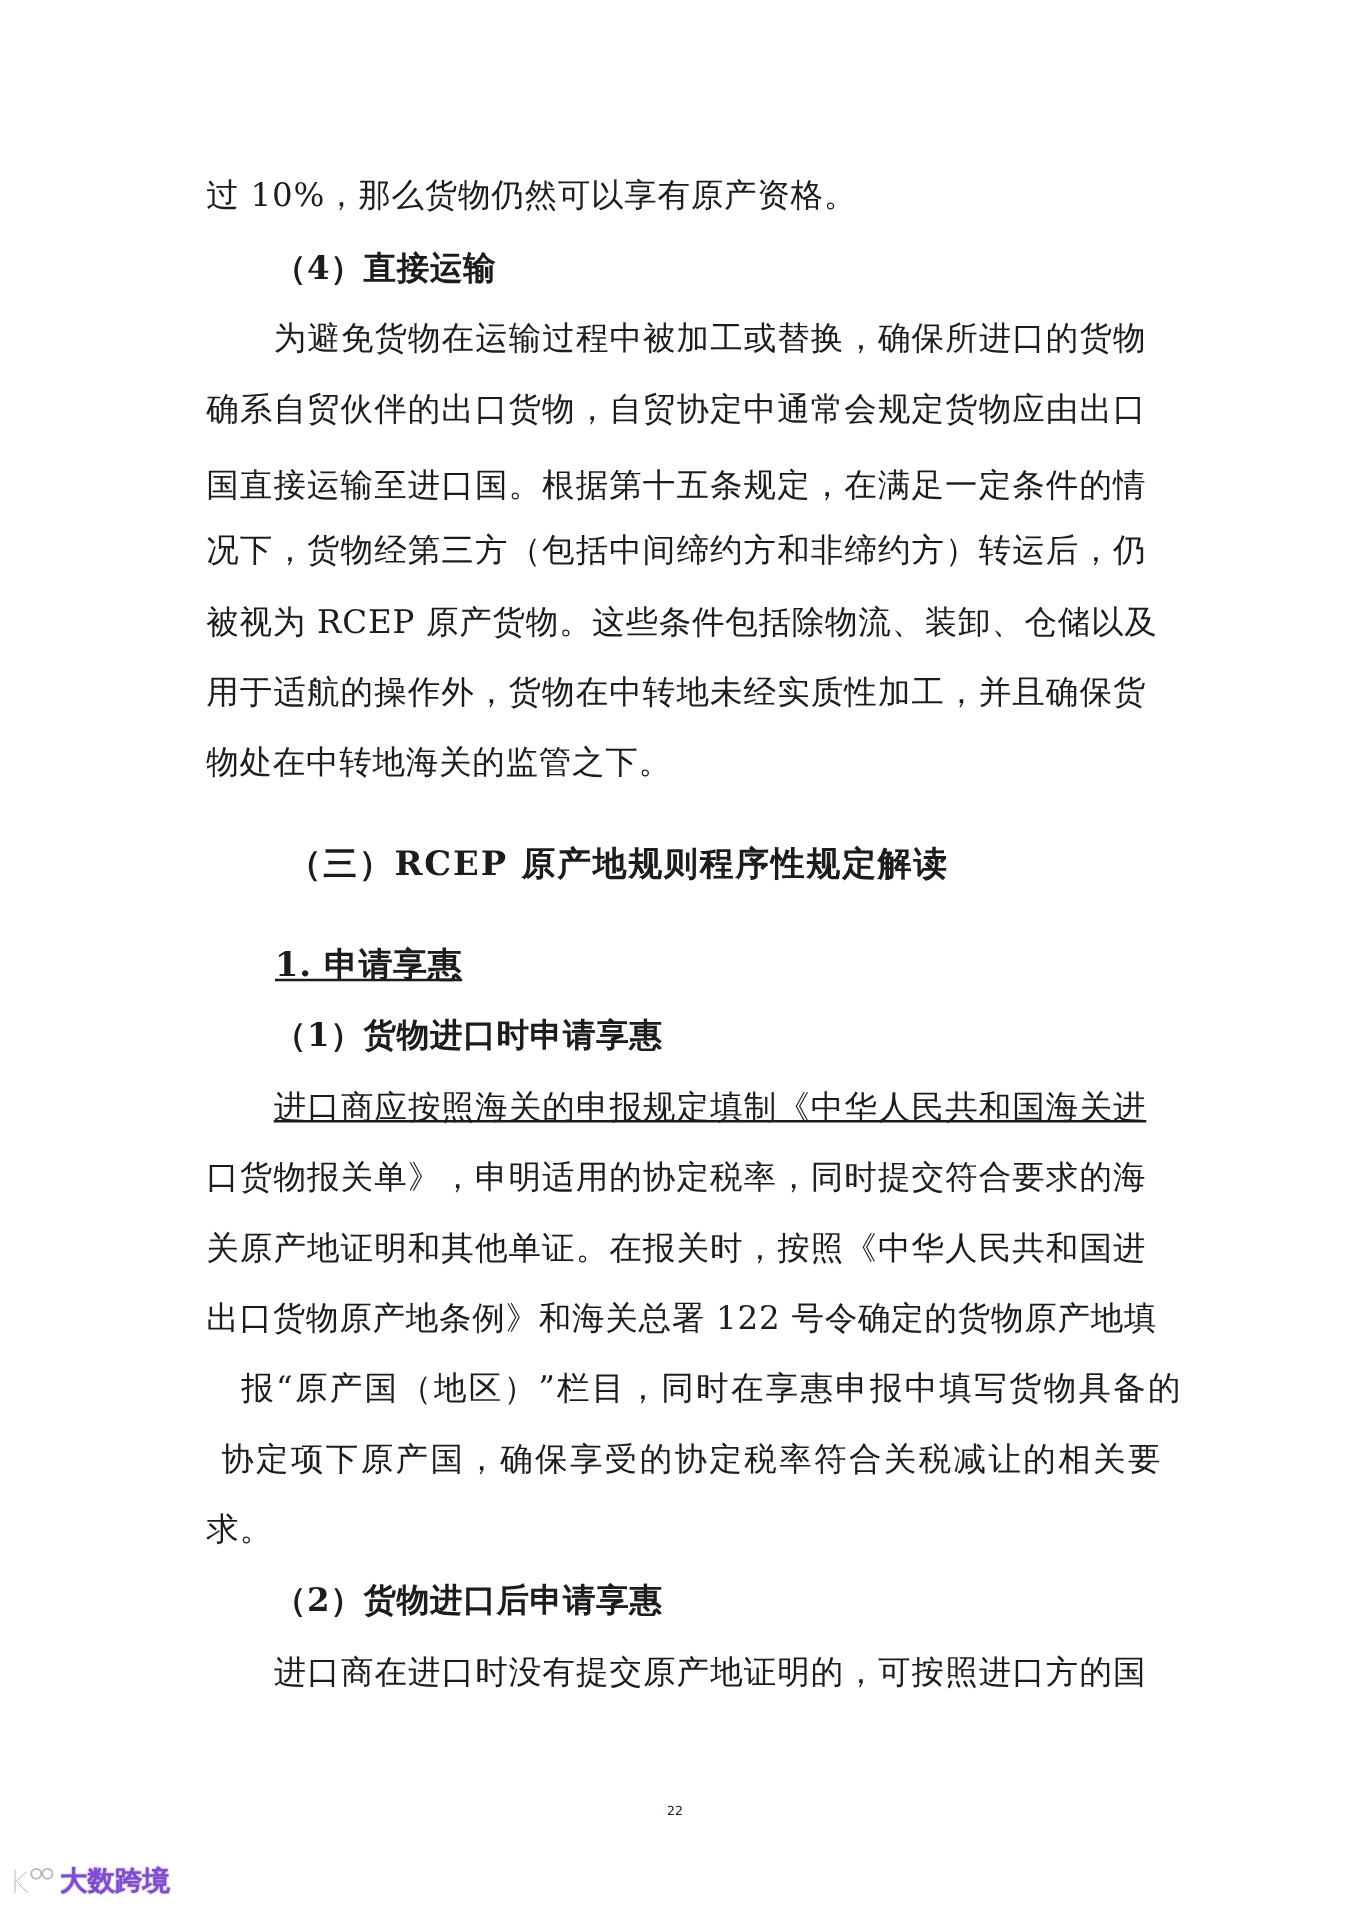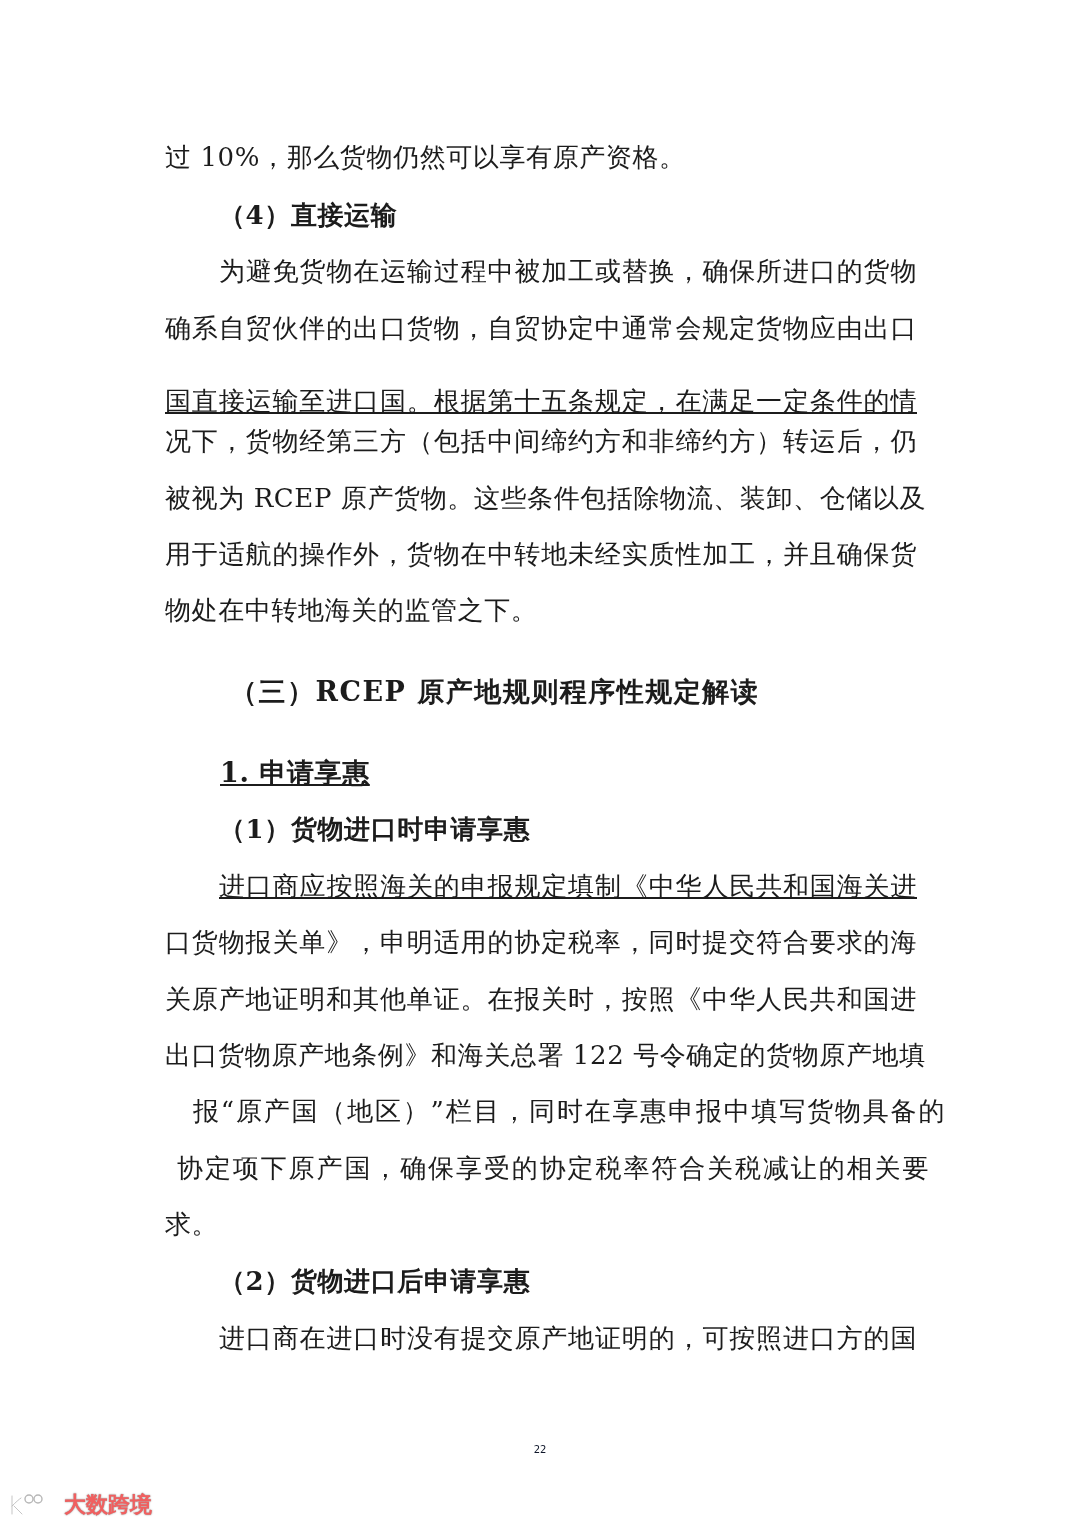"国直接运输至进口国。根据第十五条规定，在满足一定条件的情" div.line { text-decoration: underline -> none; top: 384px -> 372px }
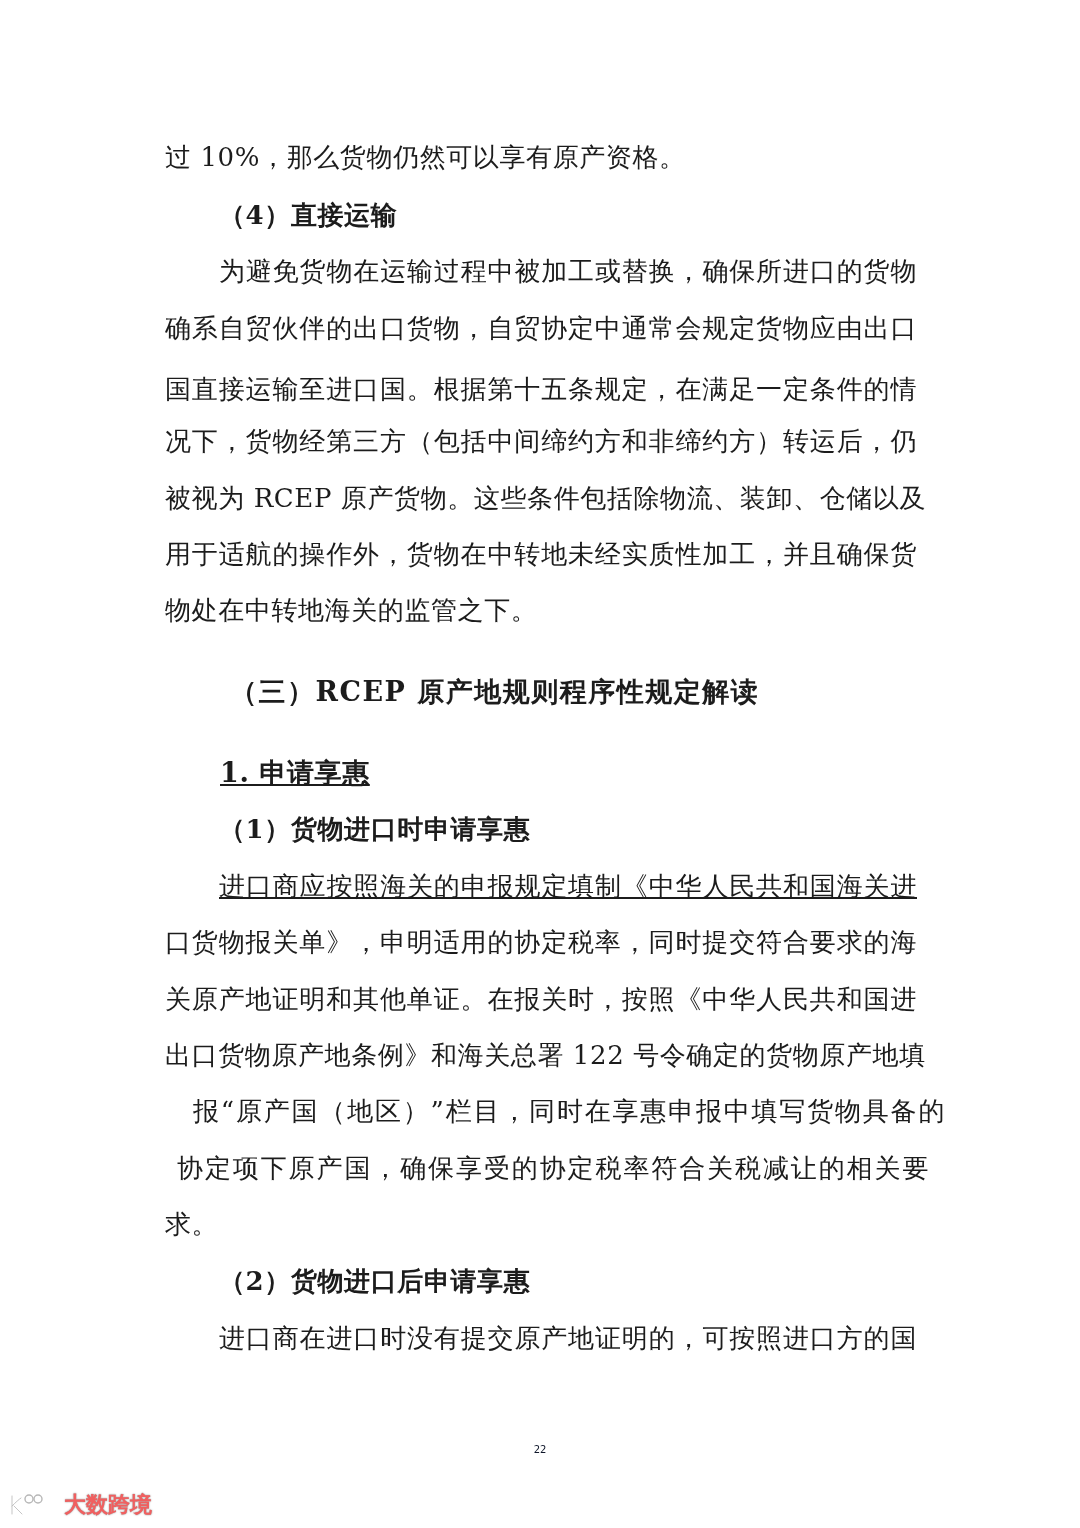"大数跨境" .watermark { color: #ef4444 -> #6d28d9; gap: 20px -> 4px }
